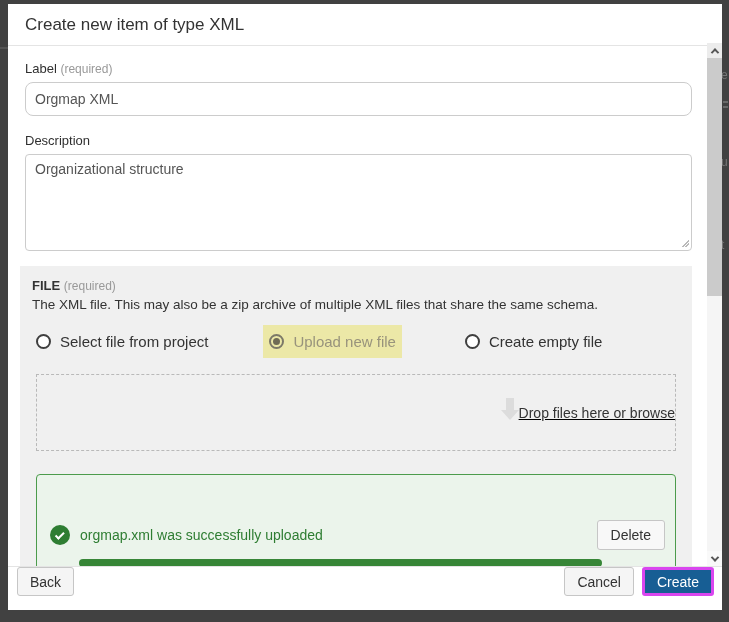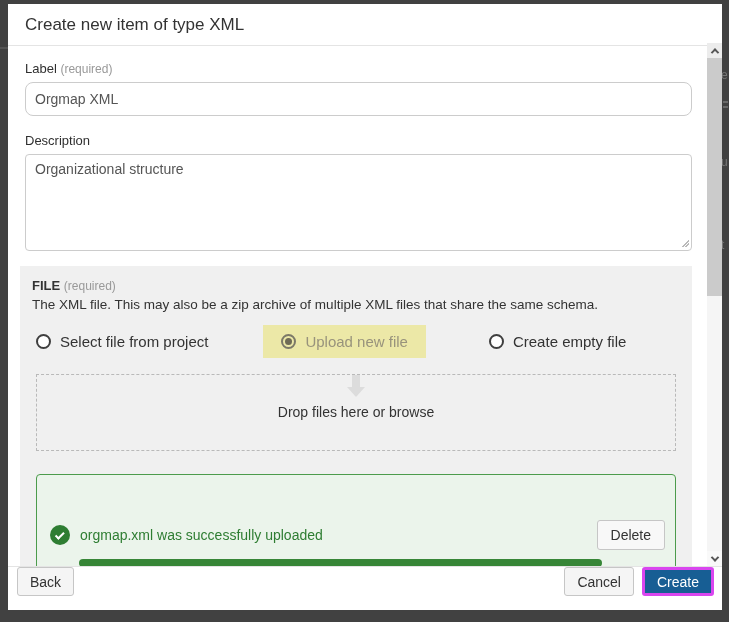"Upload new file" .opt-2 { padding: 8px 18px -> 8px 6px }
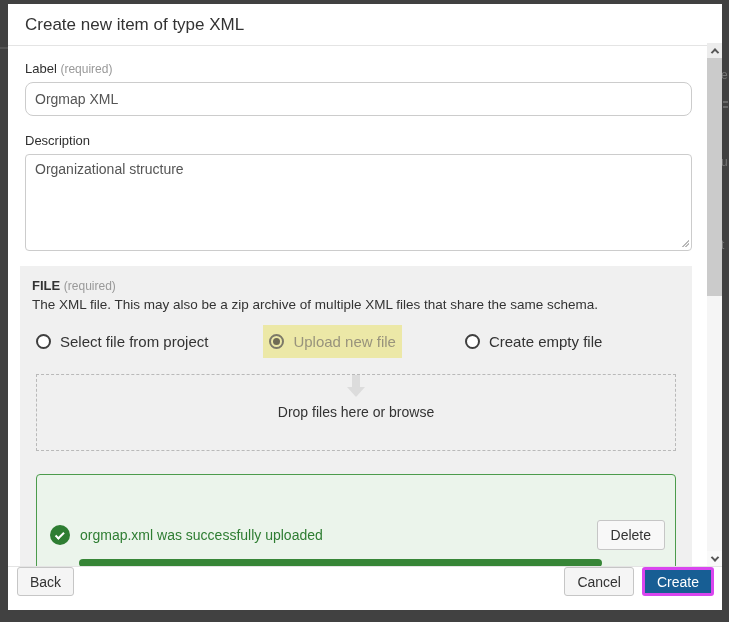"Drop files here or browse" .dropzone { flex-direction: column -> row; justify-content: flex-start -> flex-end; text-decoration: none -> underline }
